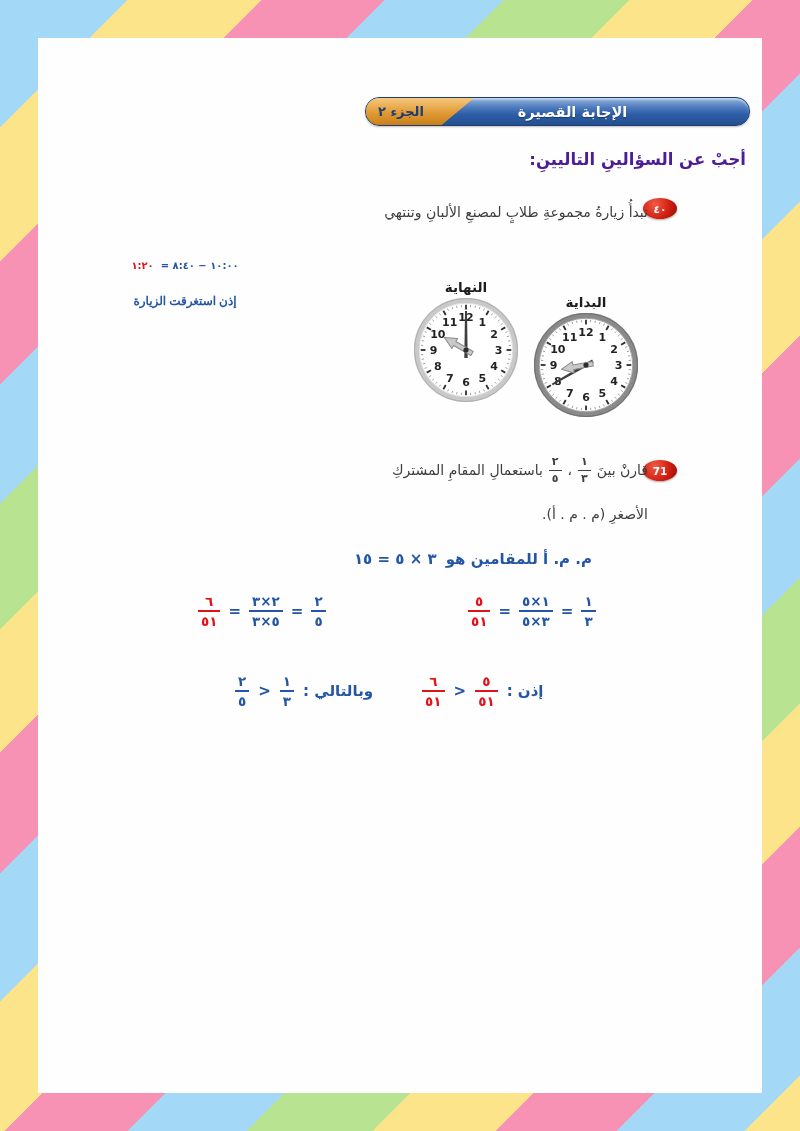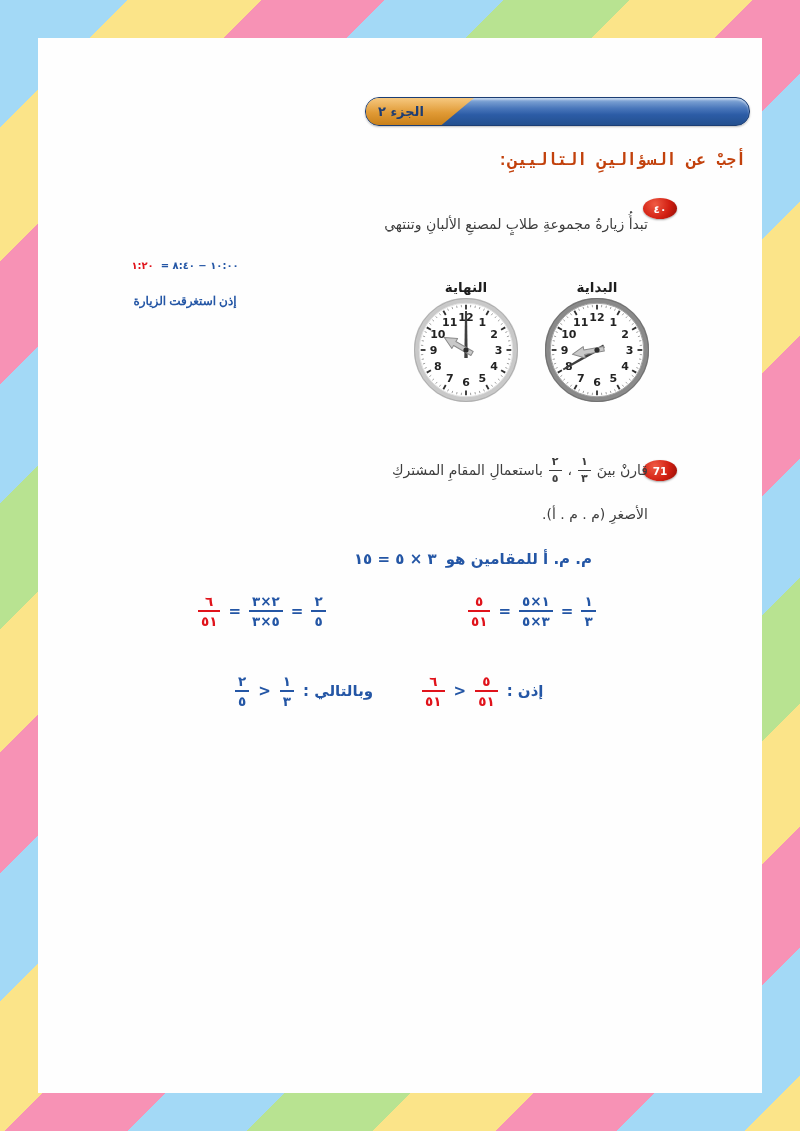"الإجابة القصيرة" div.banner-title { html: none -> <div>الإجابة القصيرة</div> }
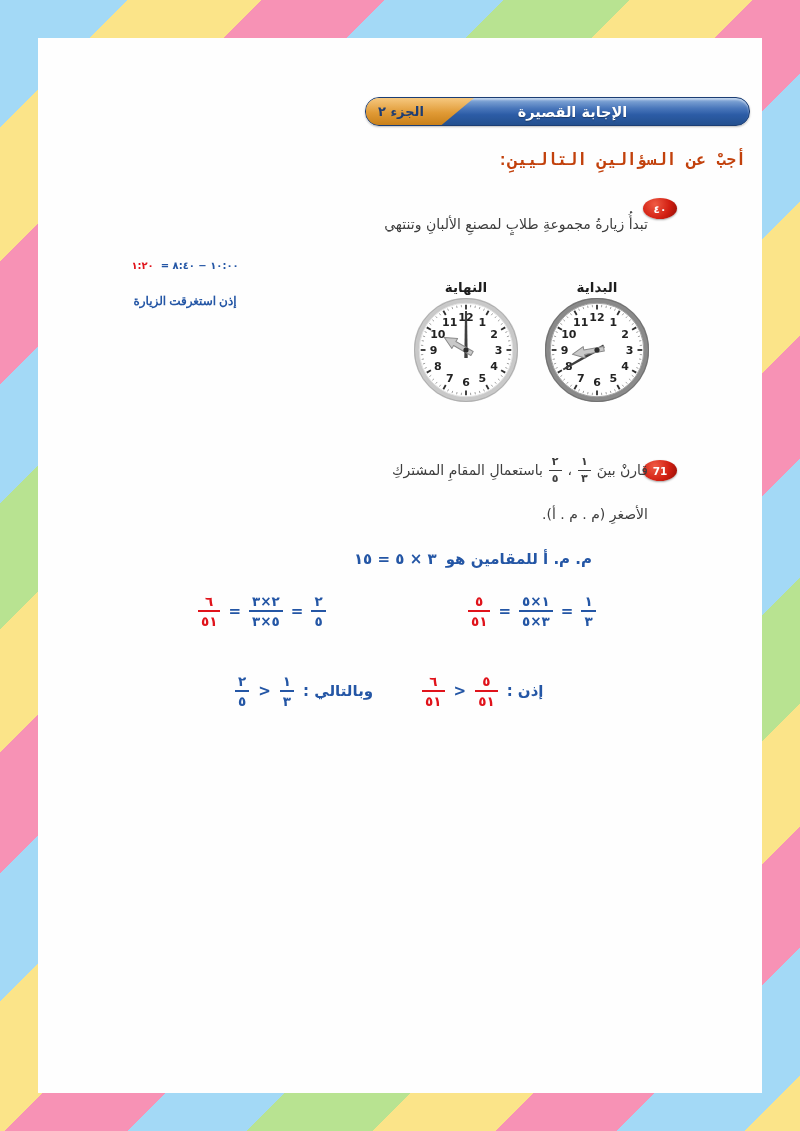"أجبْ عن السؤالينِ التاليينِ:" .instruction { color: #c2410c -> #4c1d95; font-family: Liberation Mono, monospace -> none }
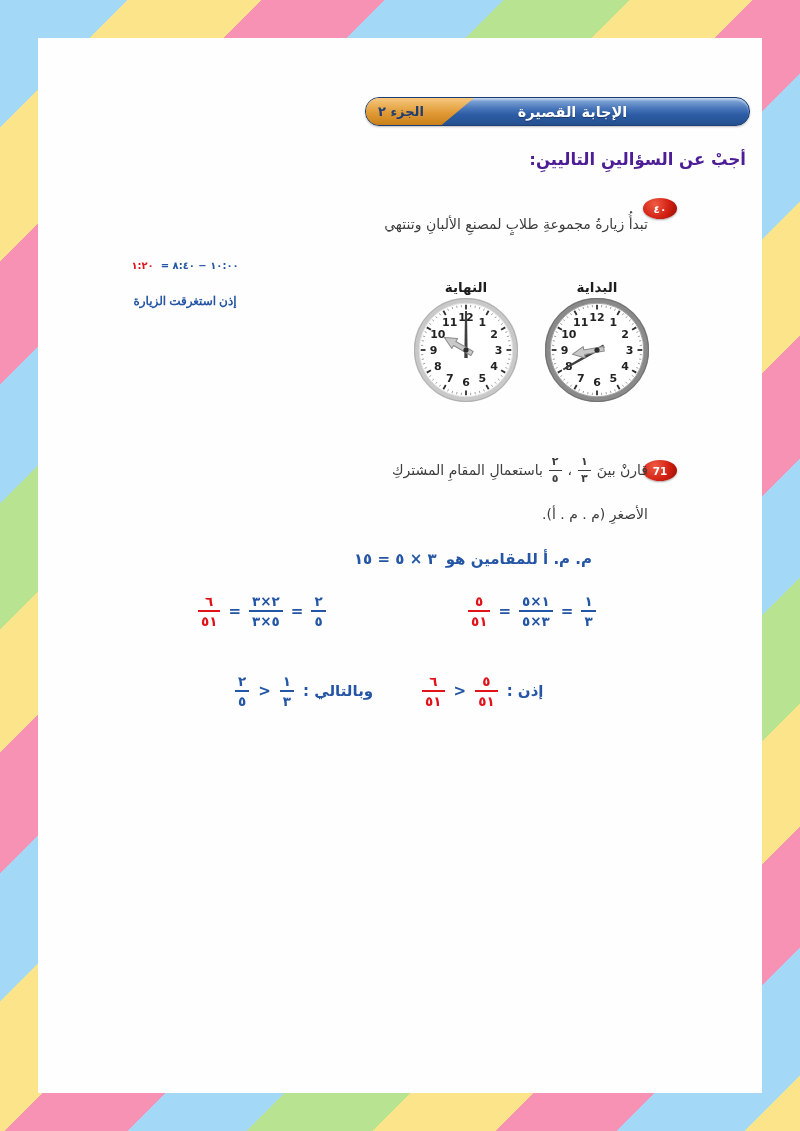"تبدأُ زيارةُ مجموعةِ طلابٍ لمصنعِ" div.qtext { top: 171px -> 159px }
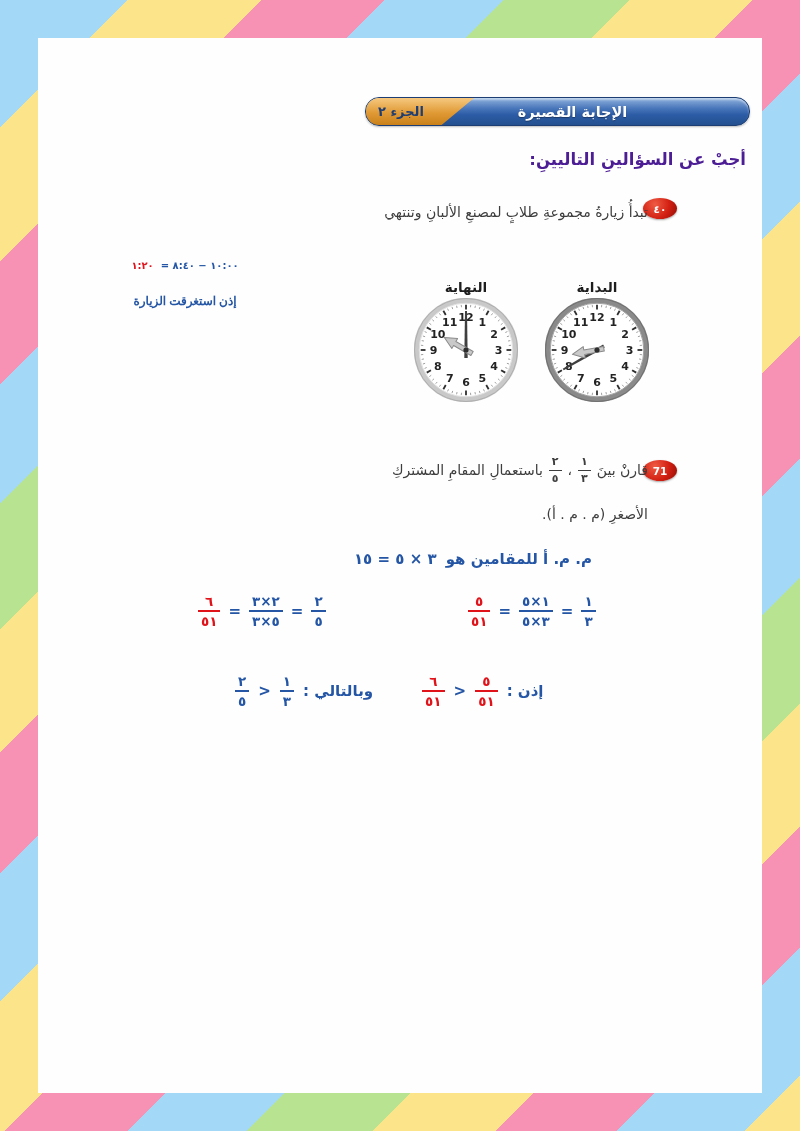"البداية" div.clock-group { left: 507px -> 496px; margin-top: none -> 15px }
